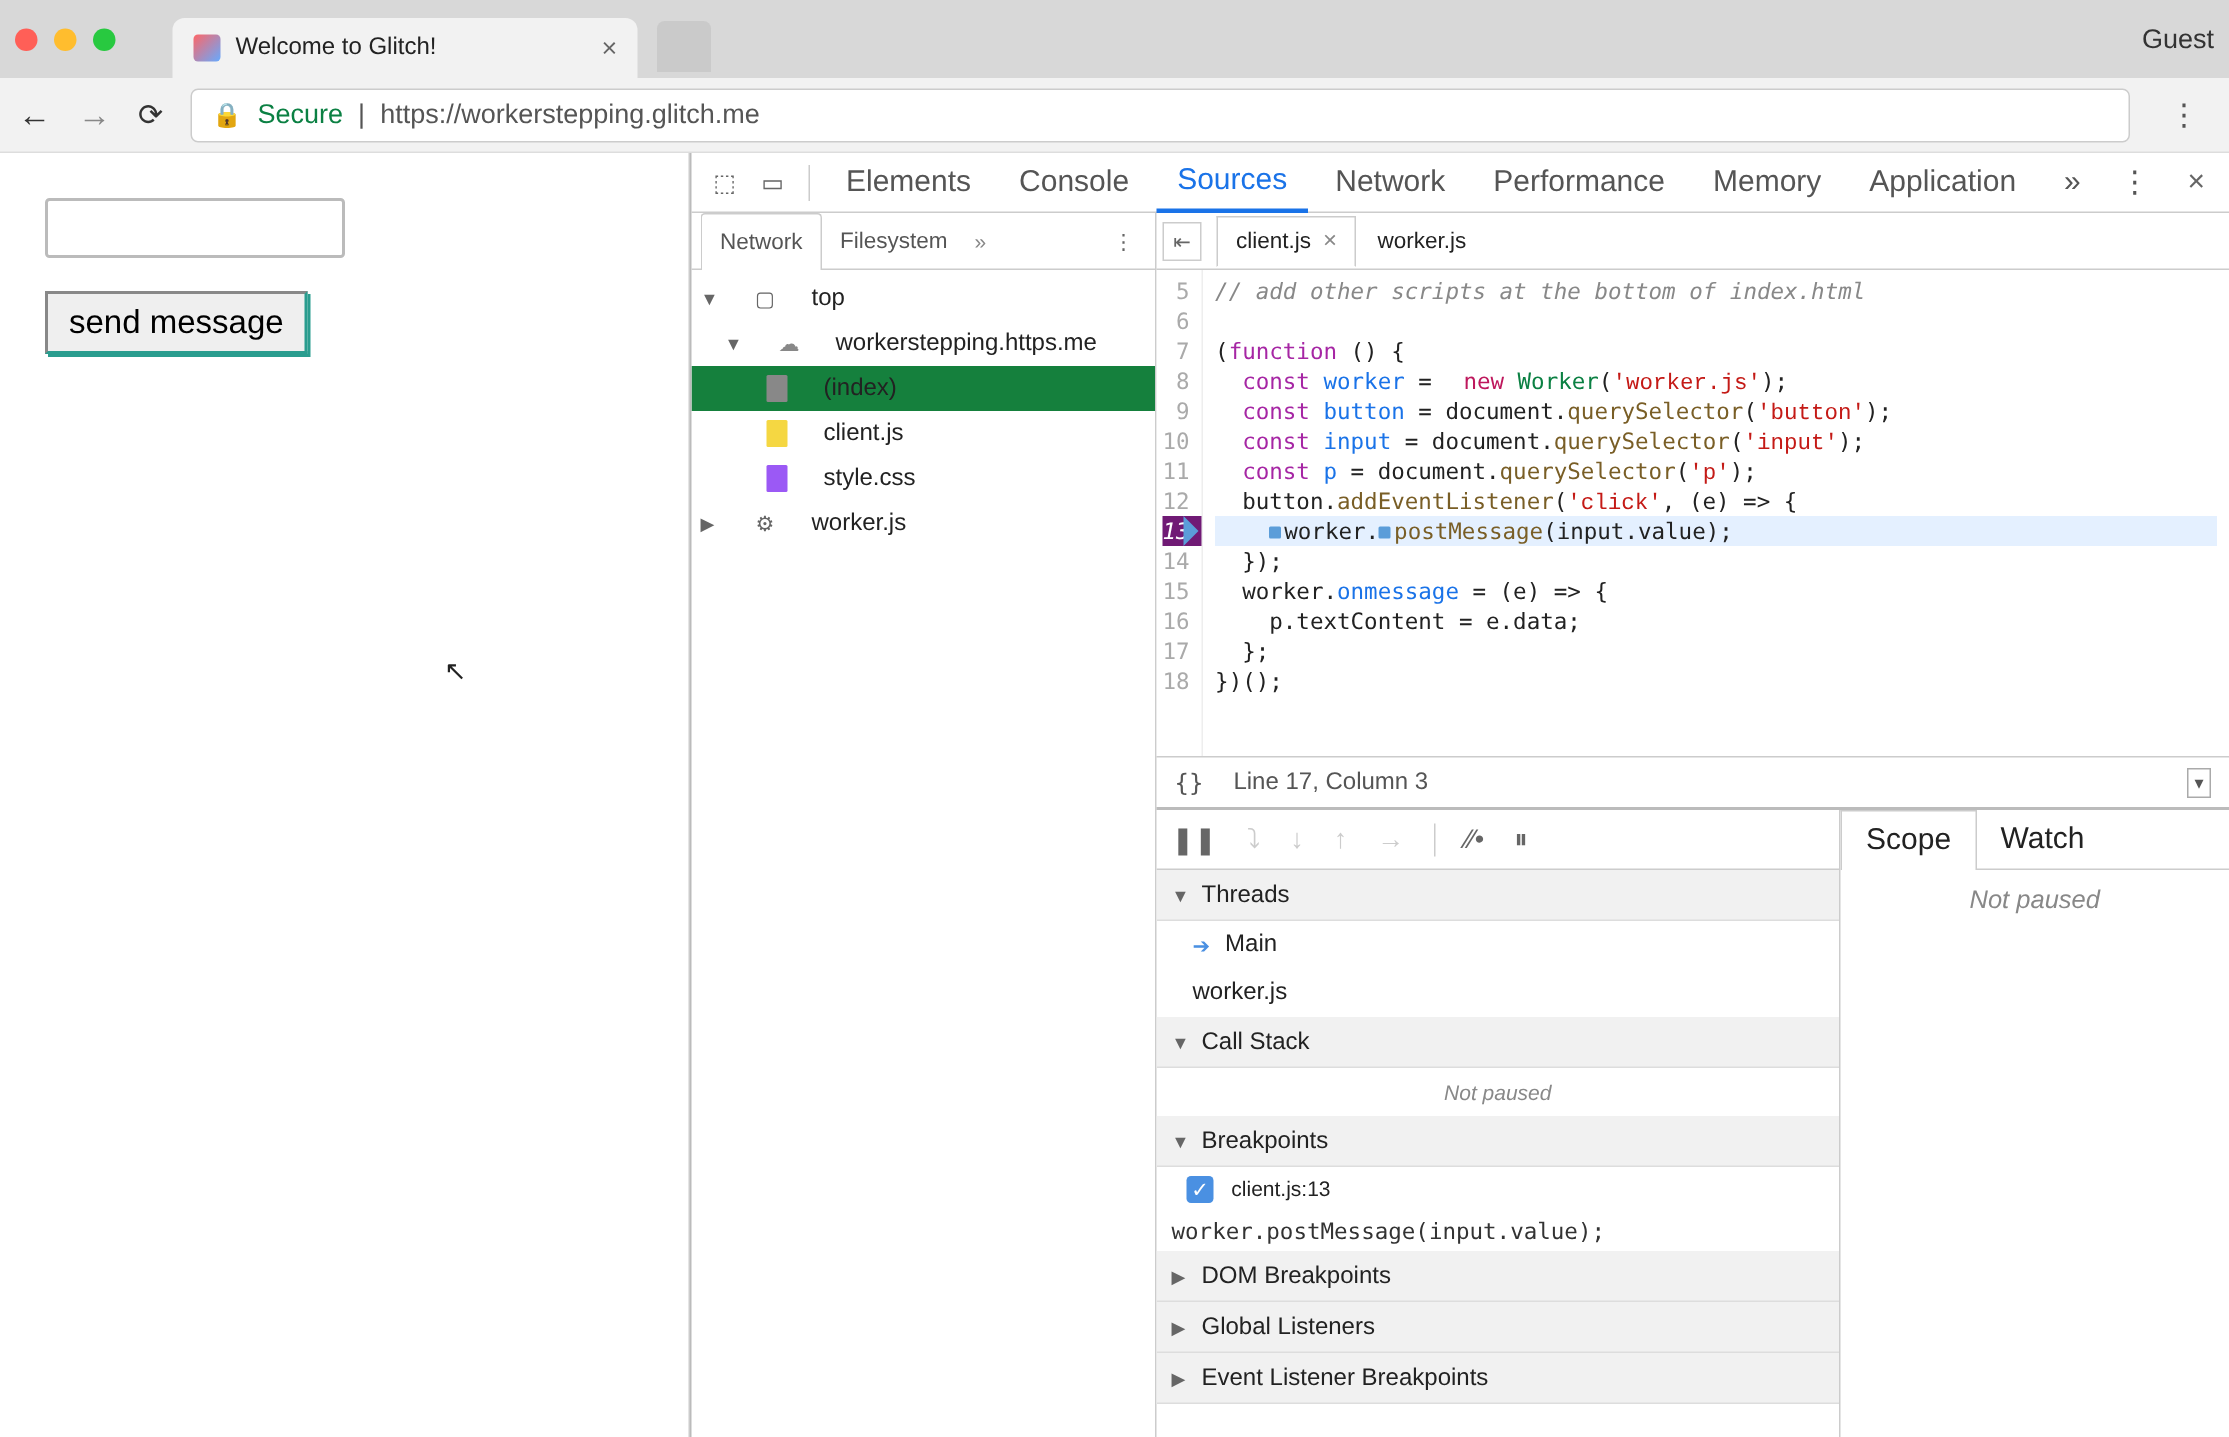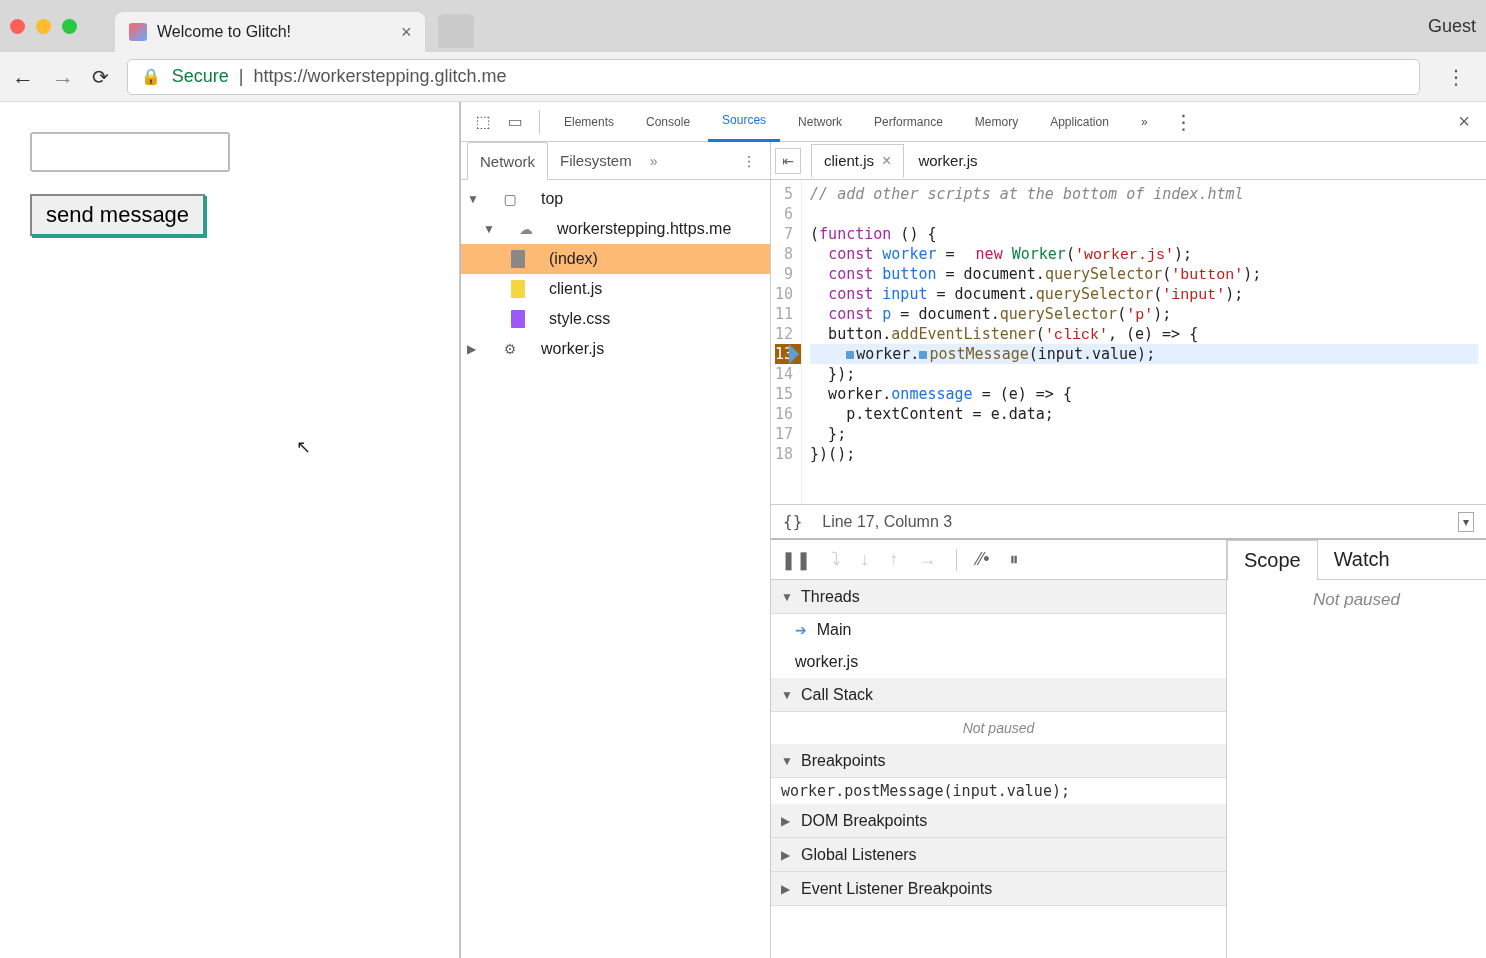"Elements" .dt-tab { font-size: 12px -> 20px }
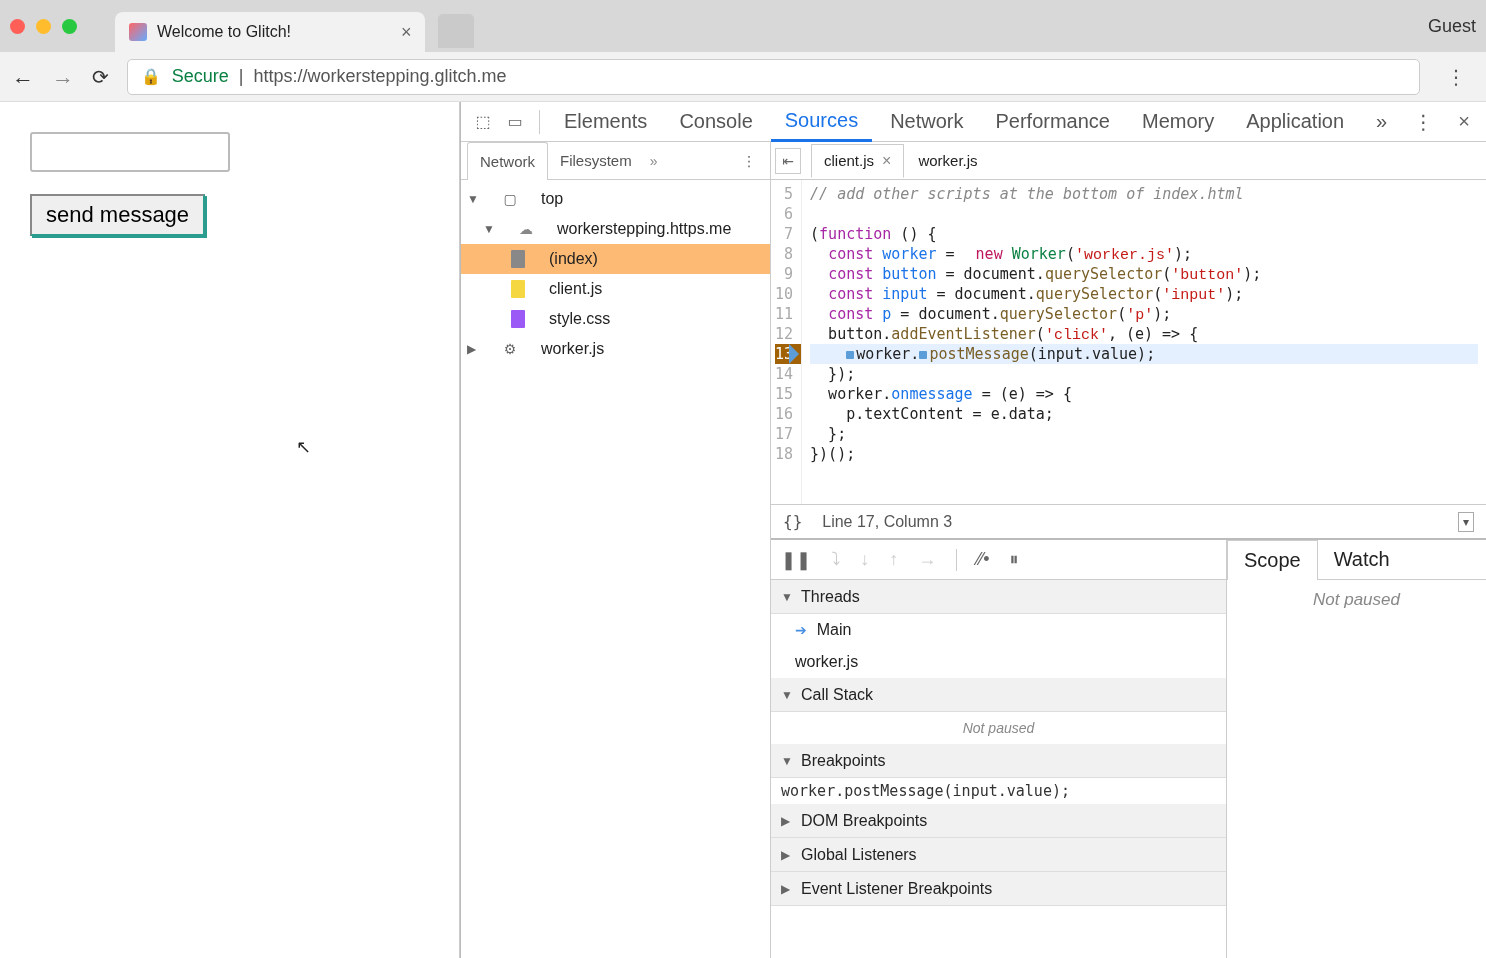"(index)" .tree-row.sel { background: #fdba74 -> #15803d }
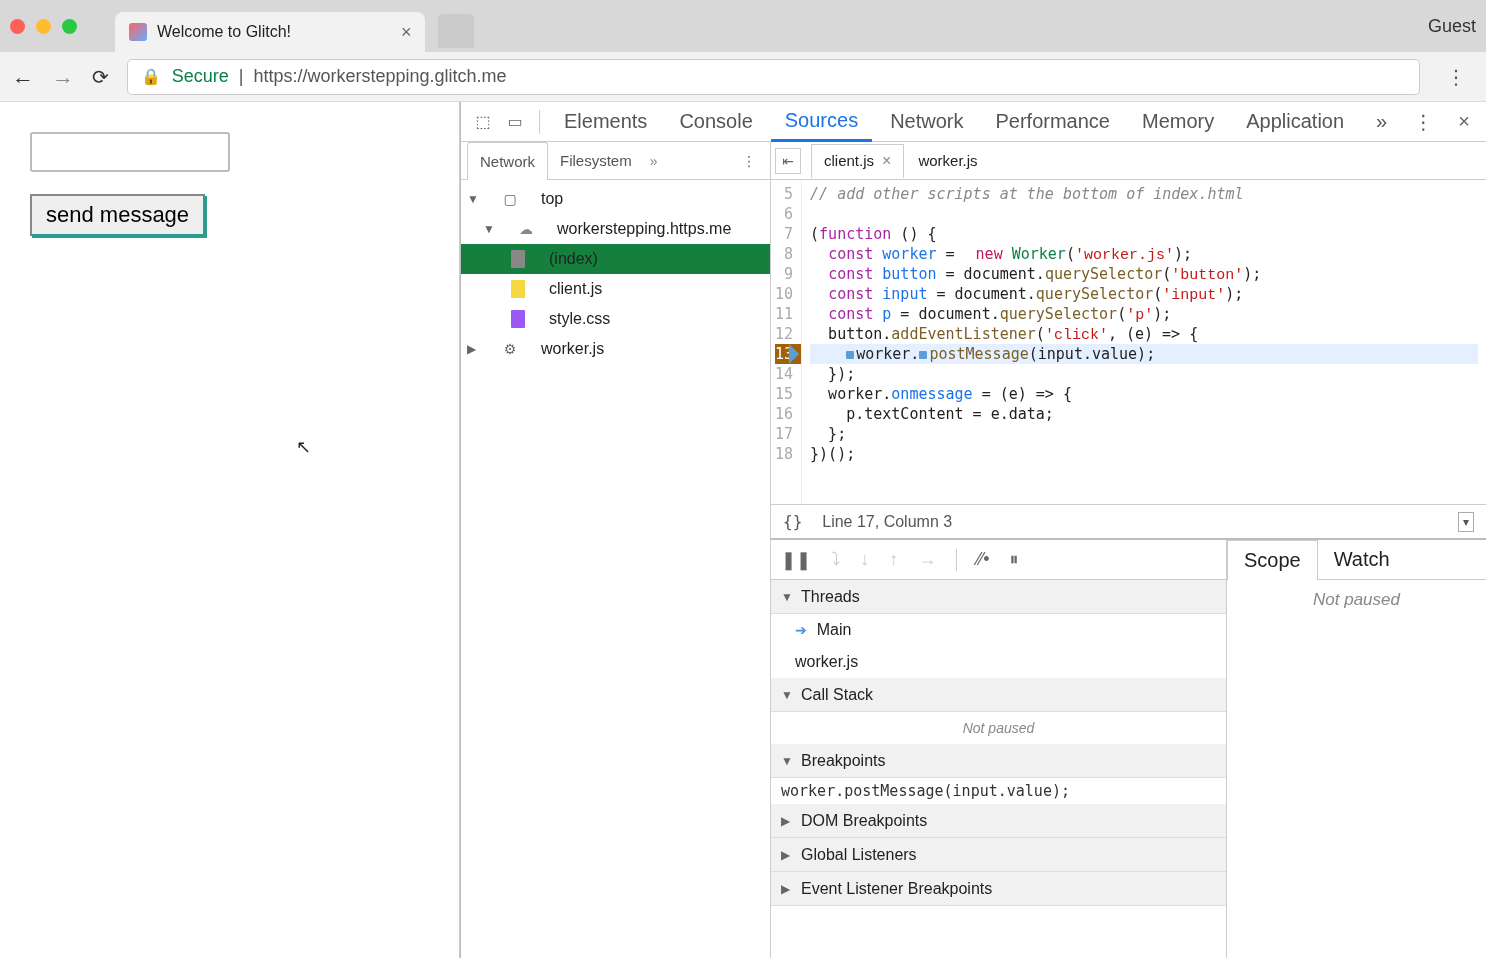"13" .gutter .ln.hl { background: #a16207 -> #701a75; font-style: none -> italic }
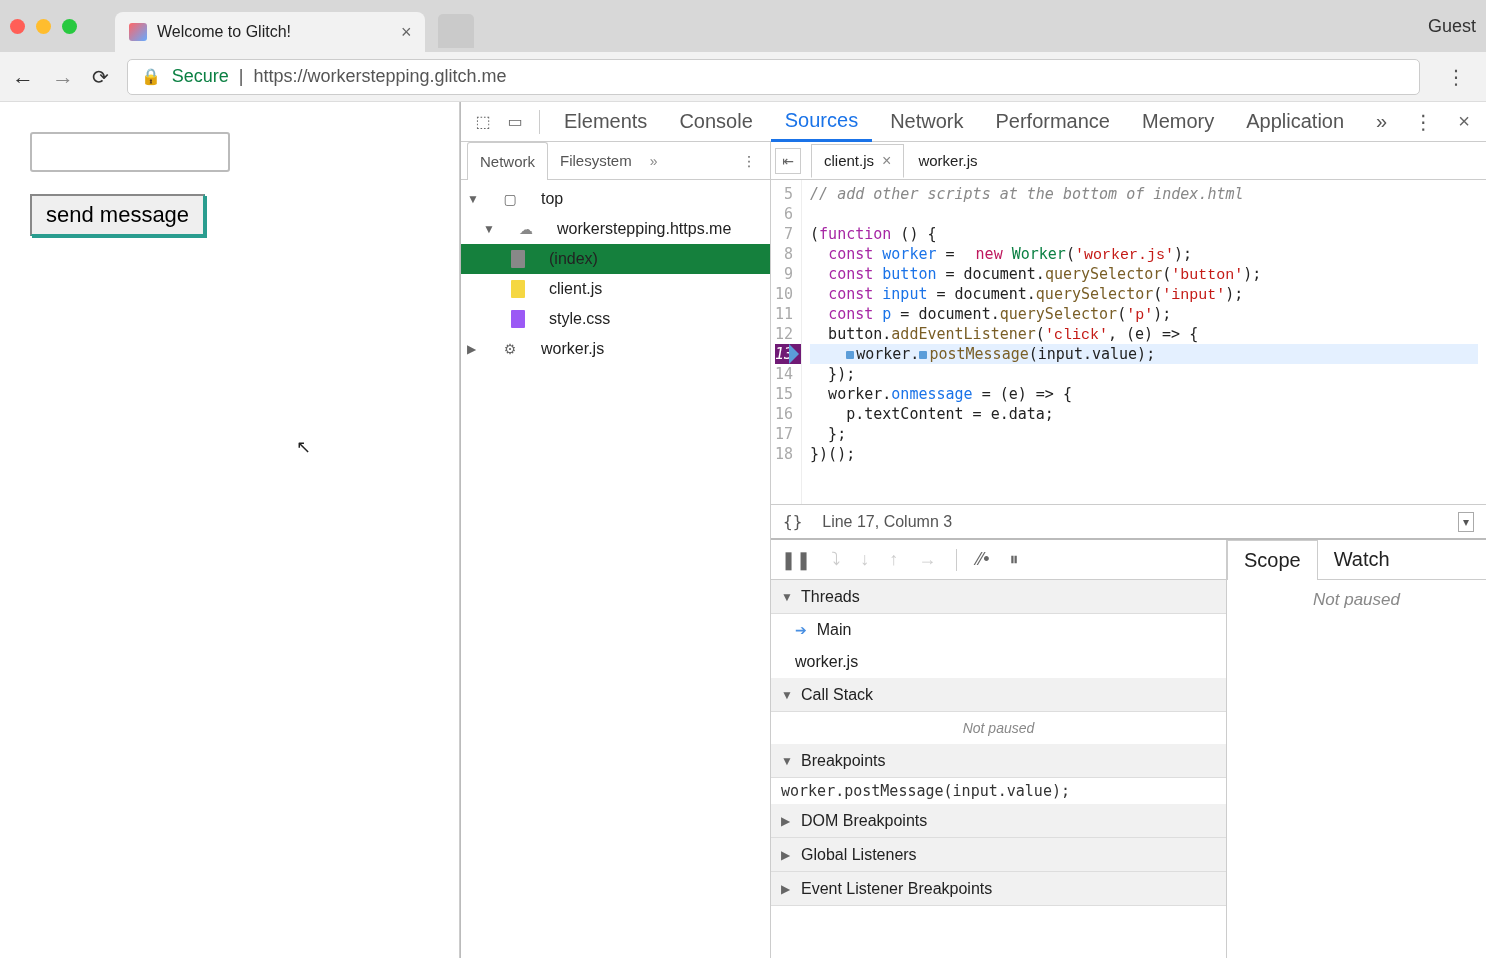"✓ client.js:13" div.bp-row { html: none -> <div> <span>✓</span> <span>client.js:13</span> </div> }
